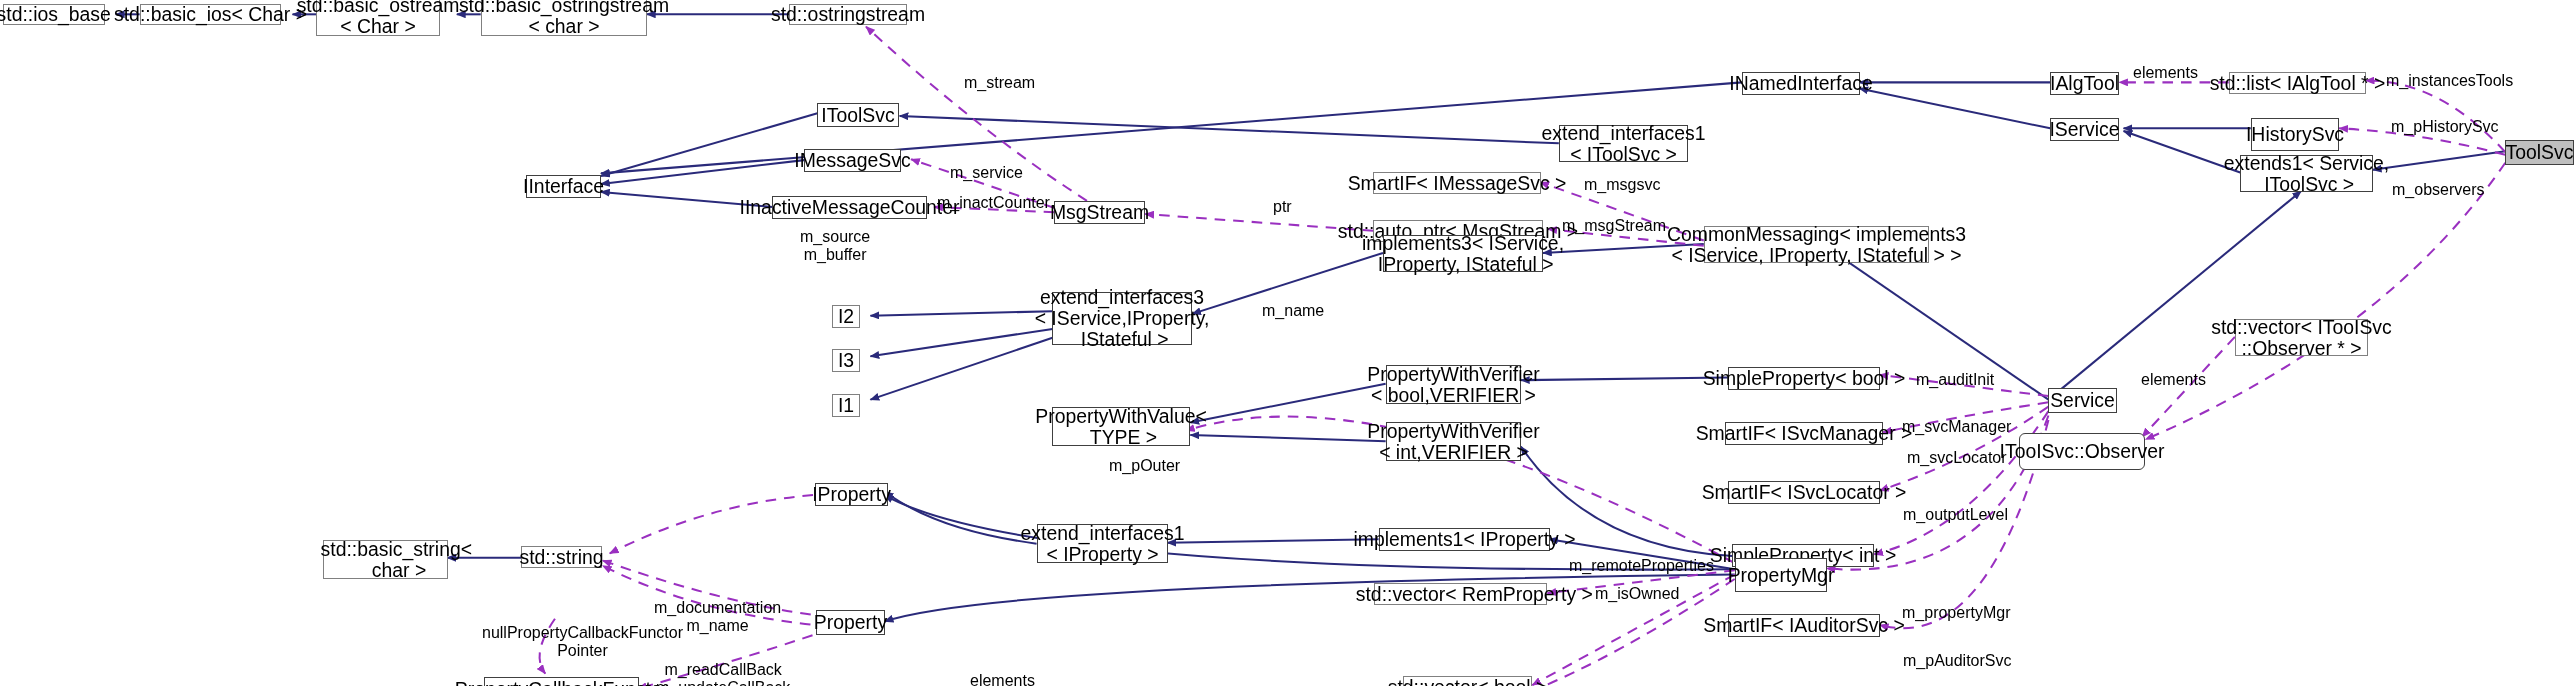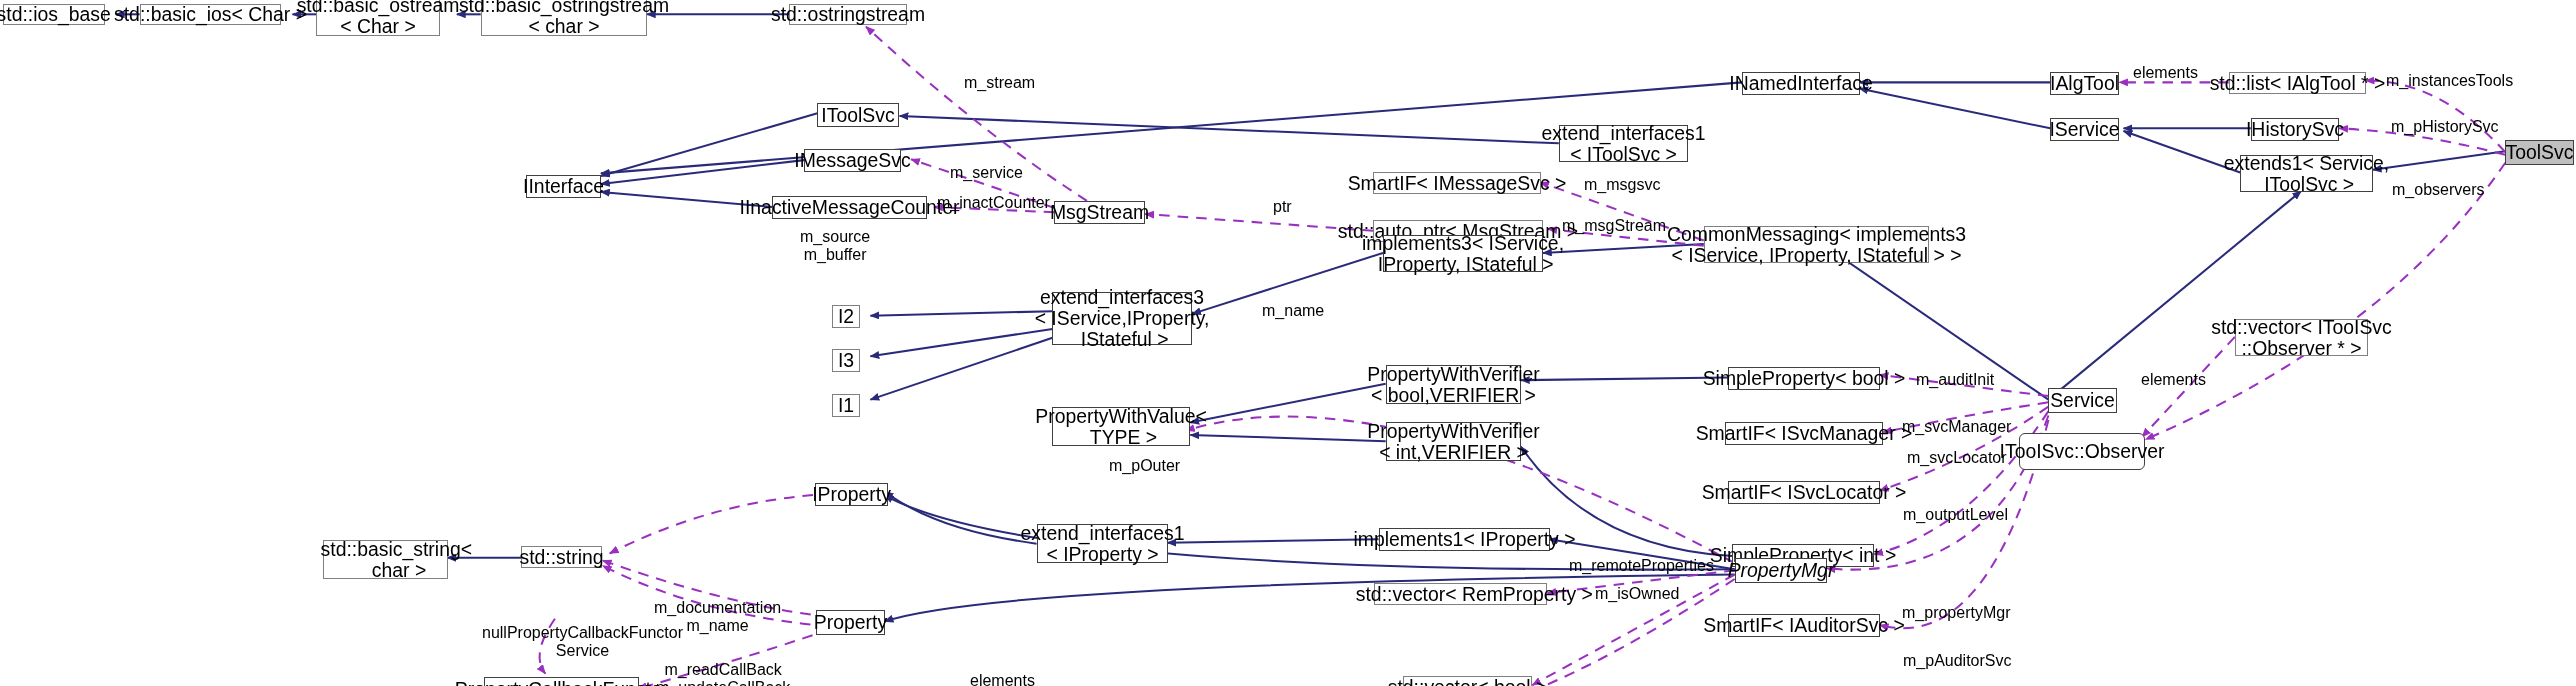"IHistorySvc" div.node { height: 23px -> 33px }
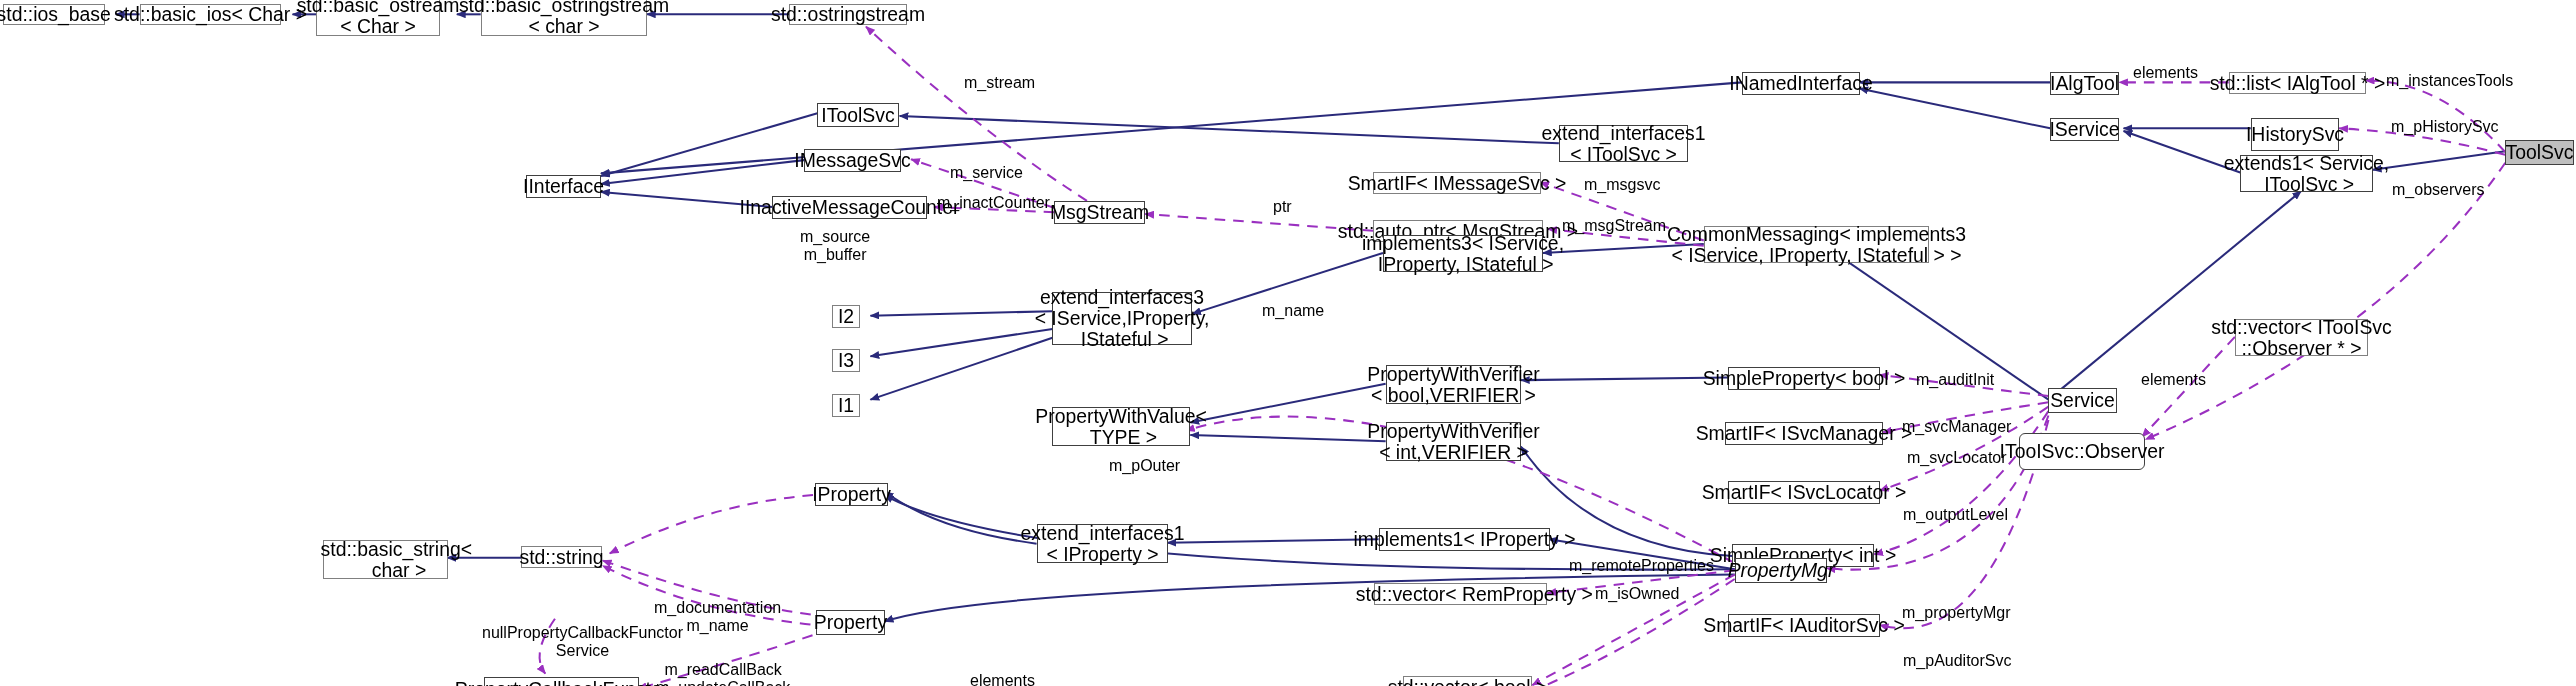"PropertyMgr" div.node { font-style: italic -> none; height: 25px -> 34px }
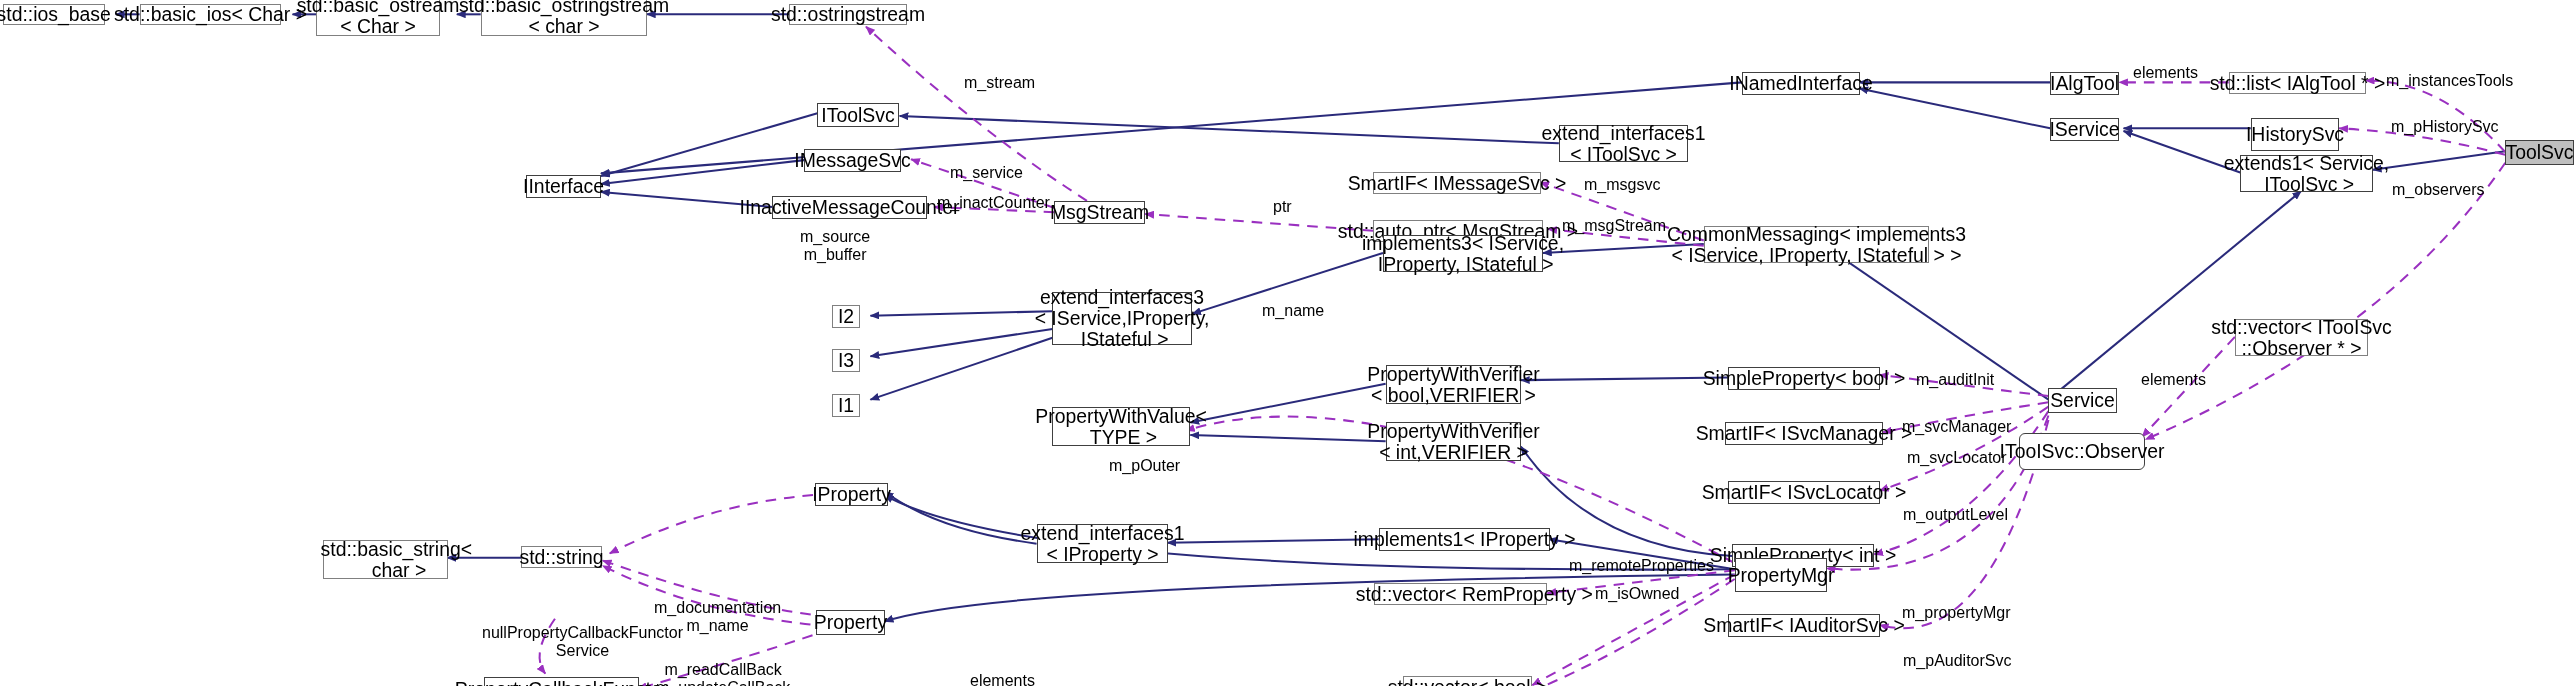"nullPropertyCallbackFunctor" div.edge-label { text: Service -> Pointer }
